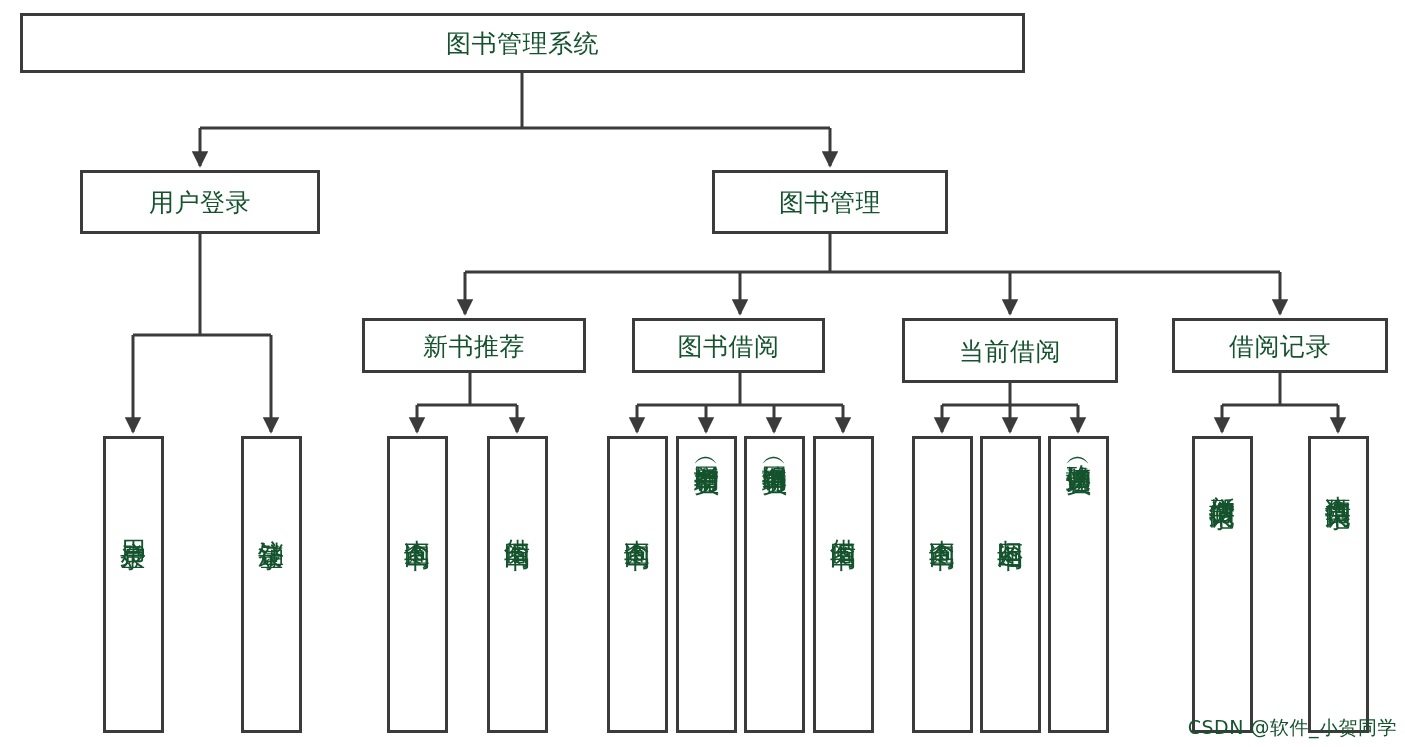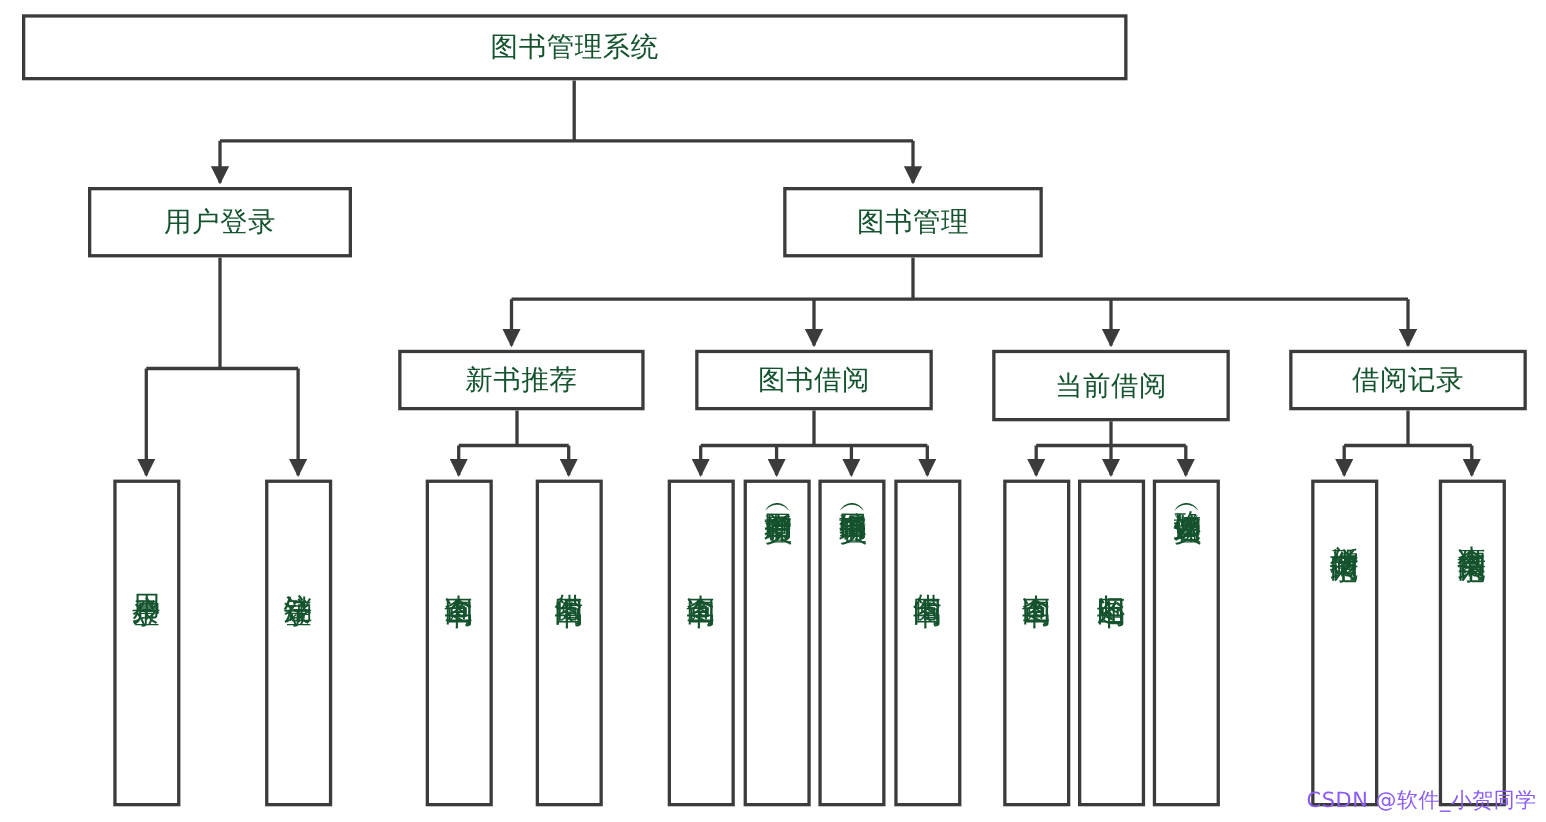"图书借阅" div.node { width: 216px -> 193px }
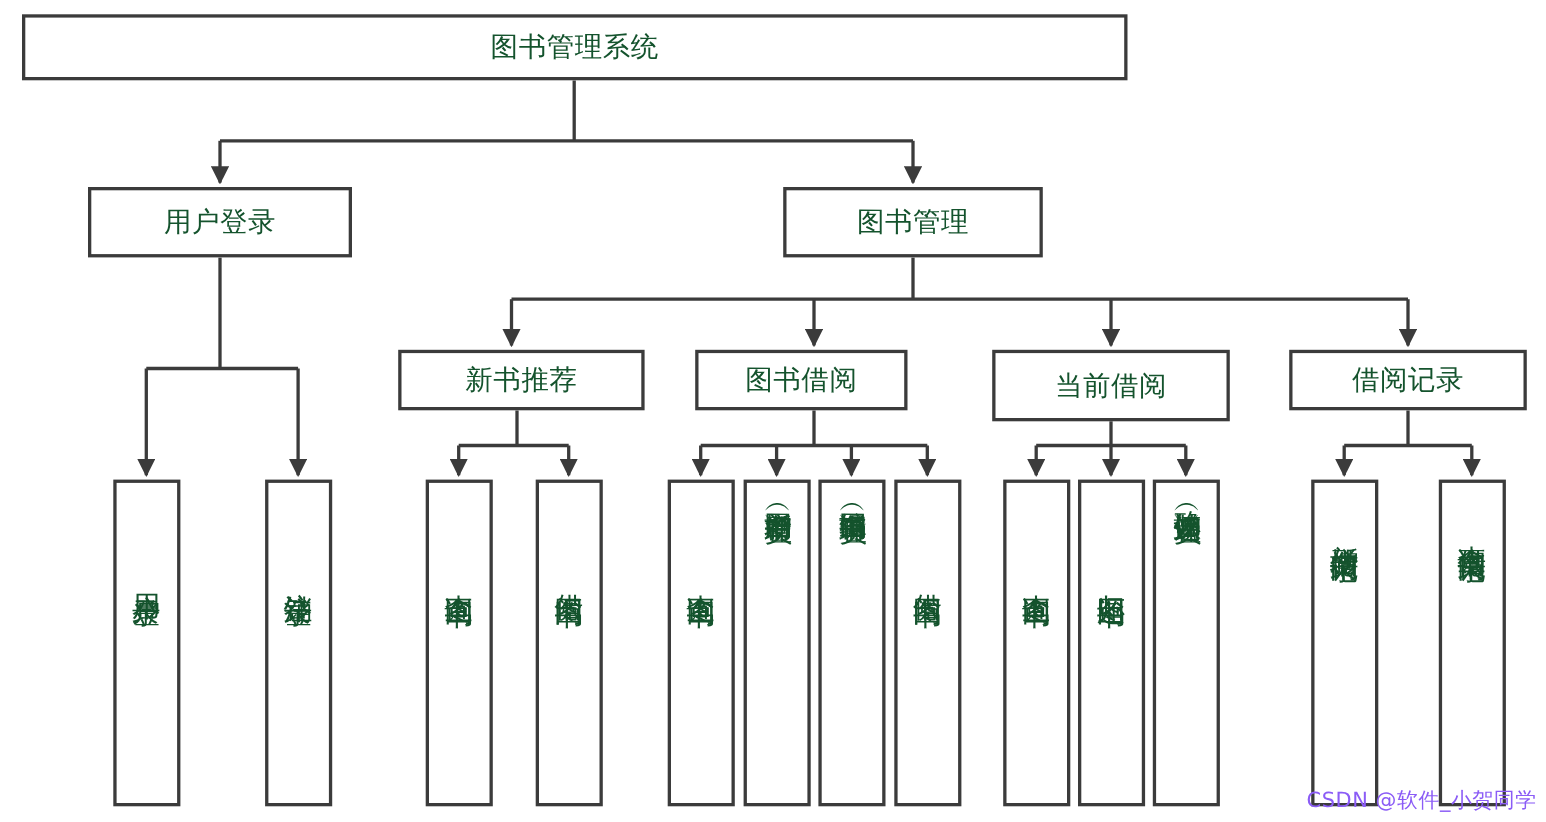"CSDN @软件_小贺同学" #watermark { color: #8b5cf6 -> #14532d }
